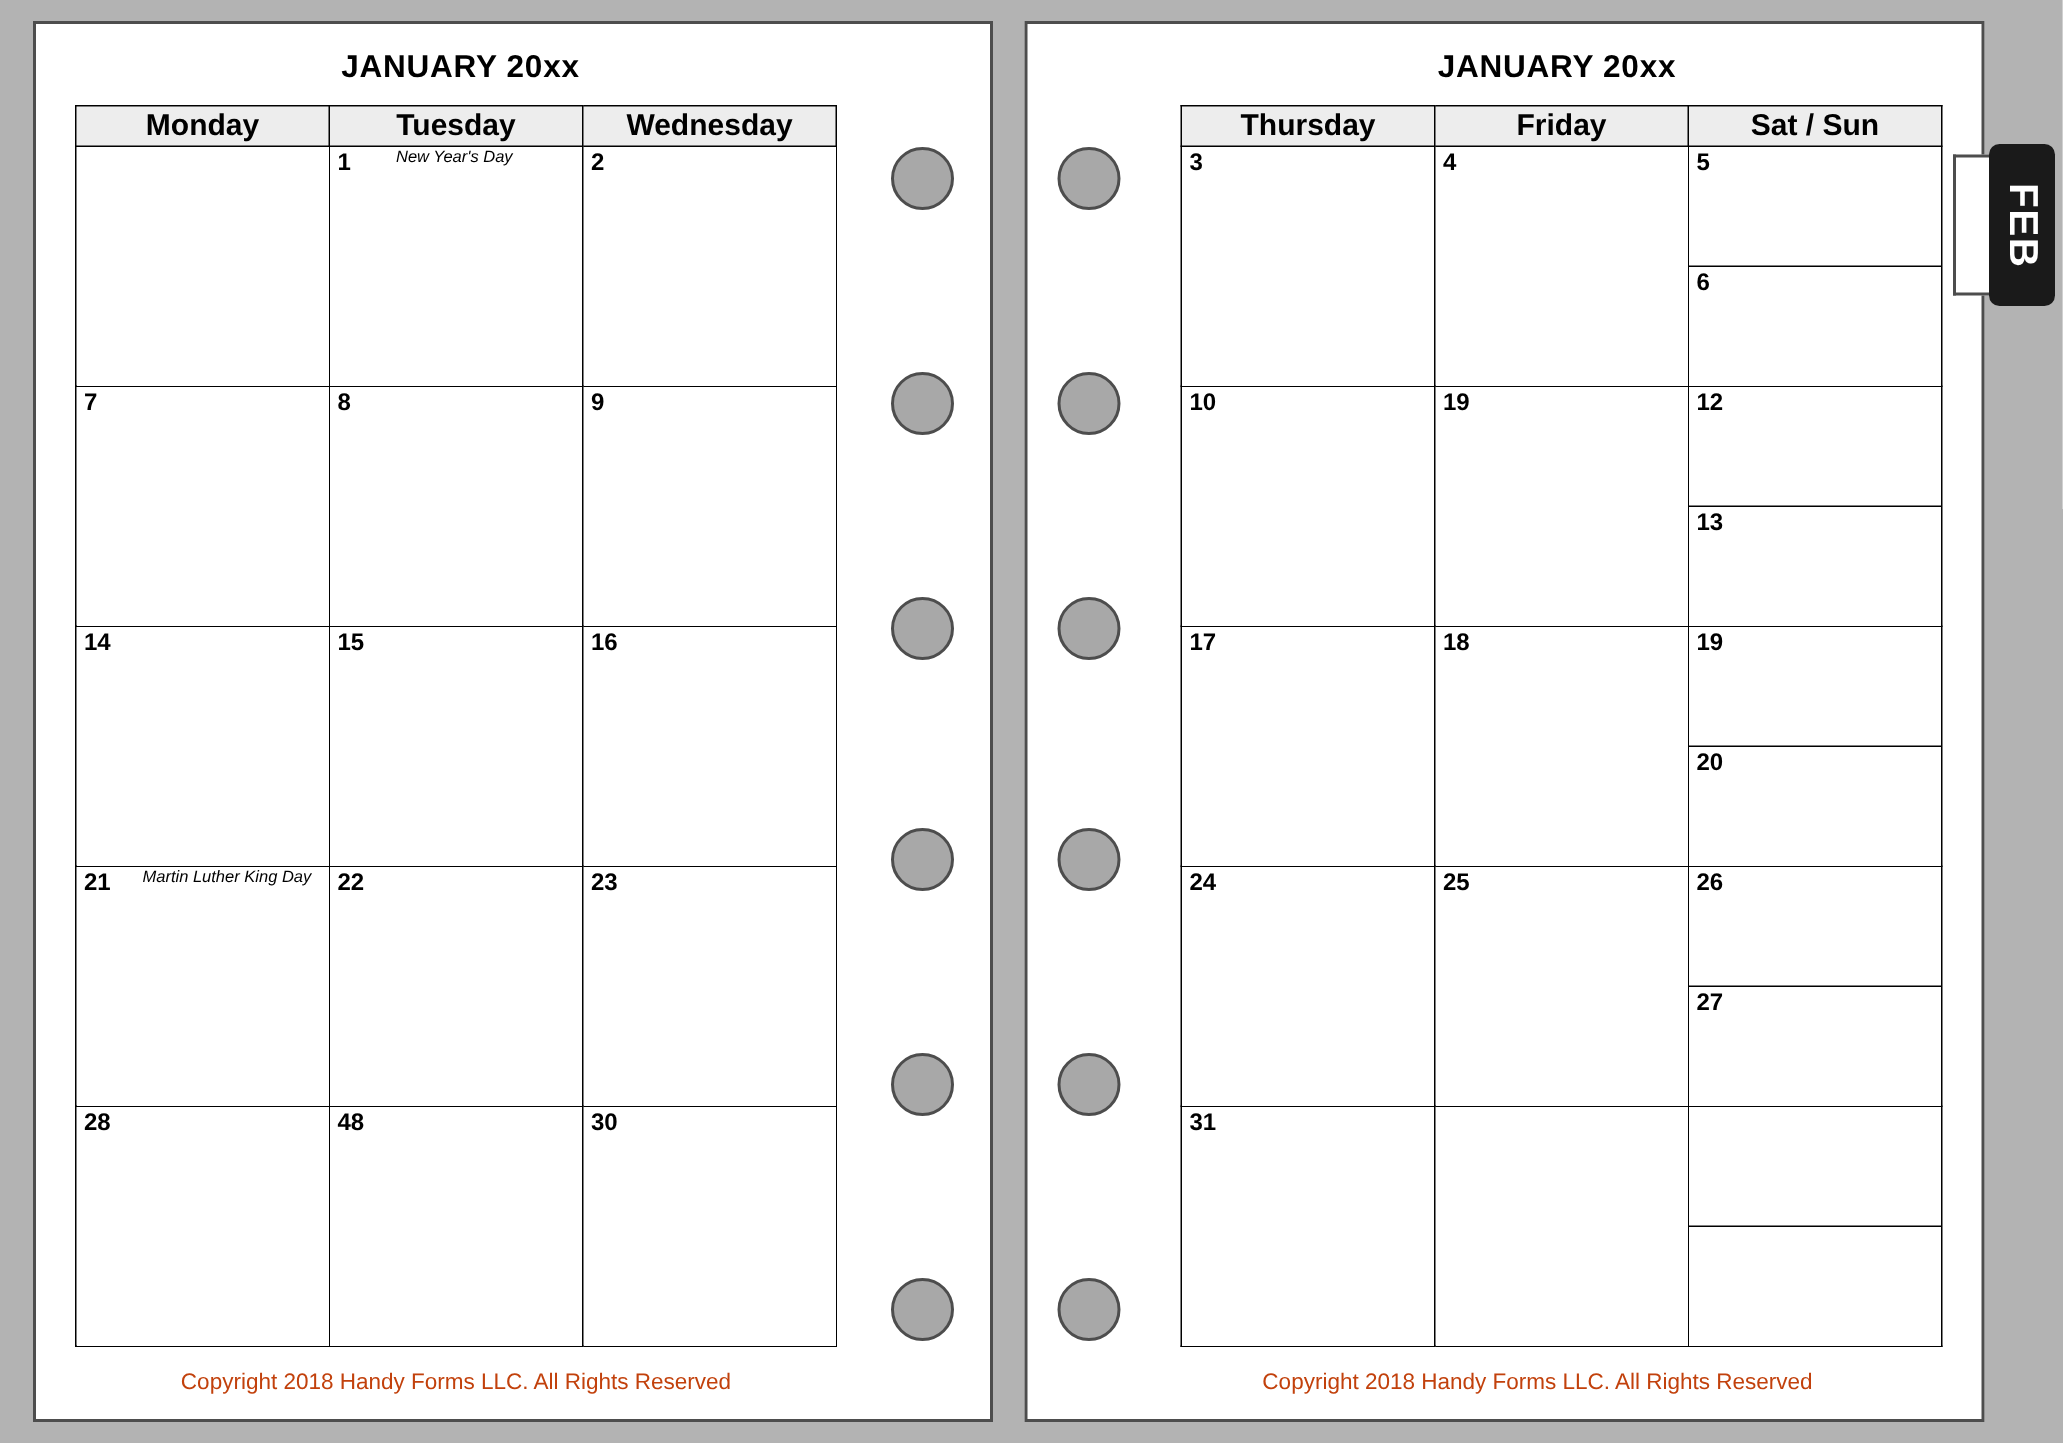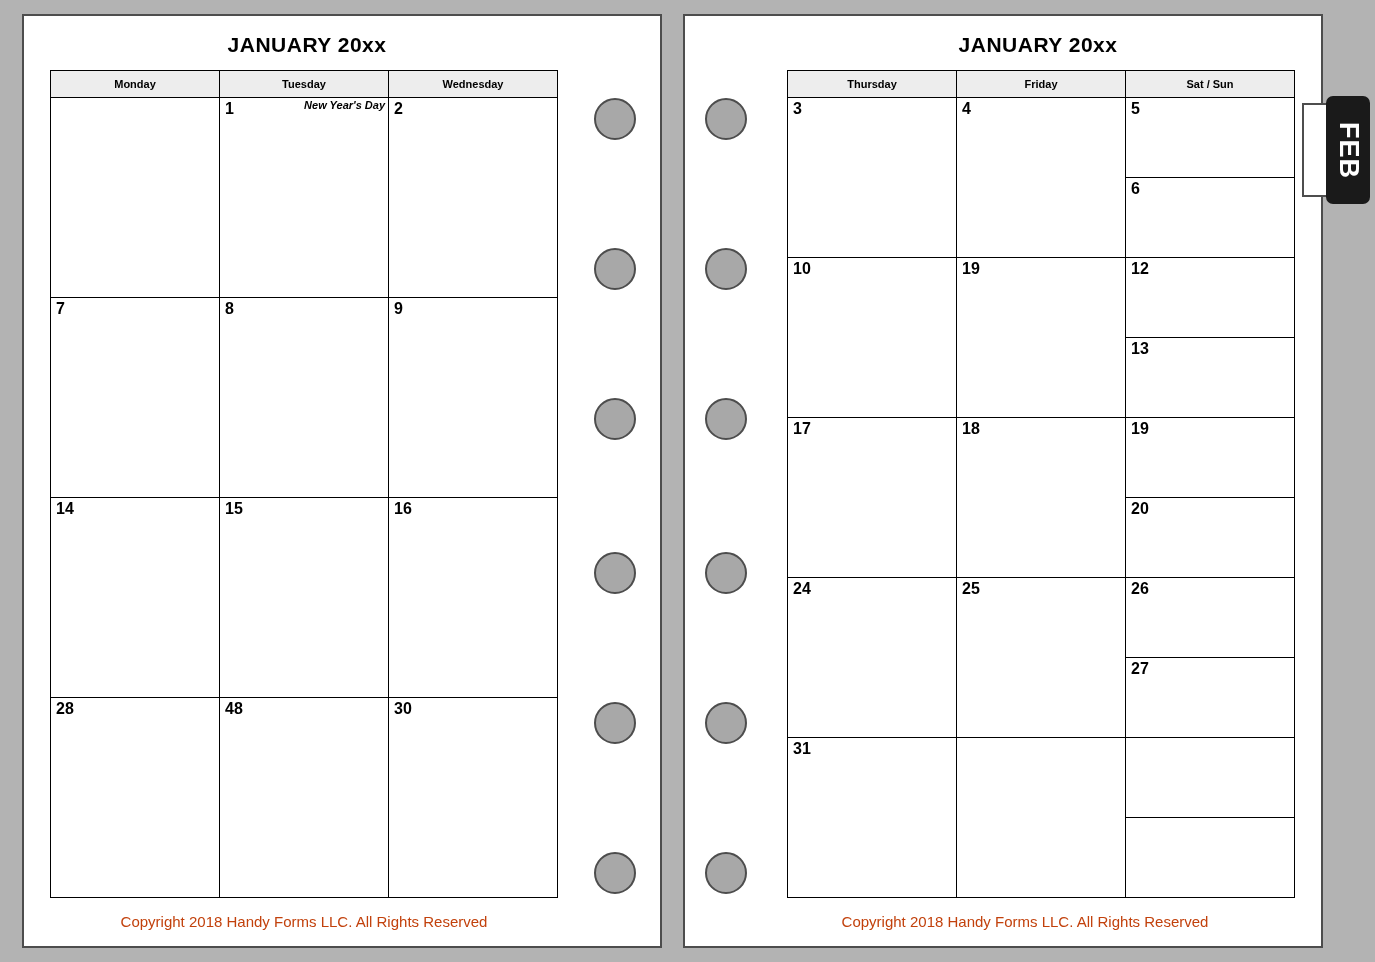"Monday" table.cal th { font-size: 11px -> 20px }
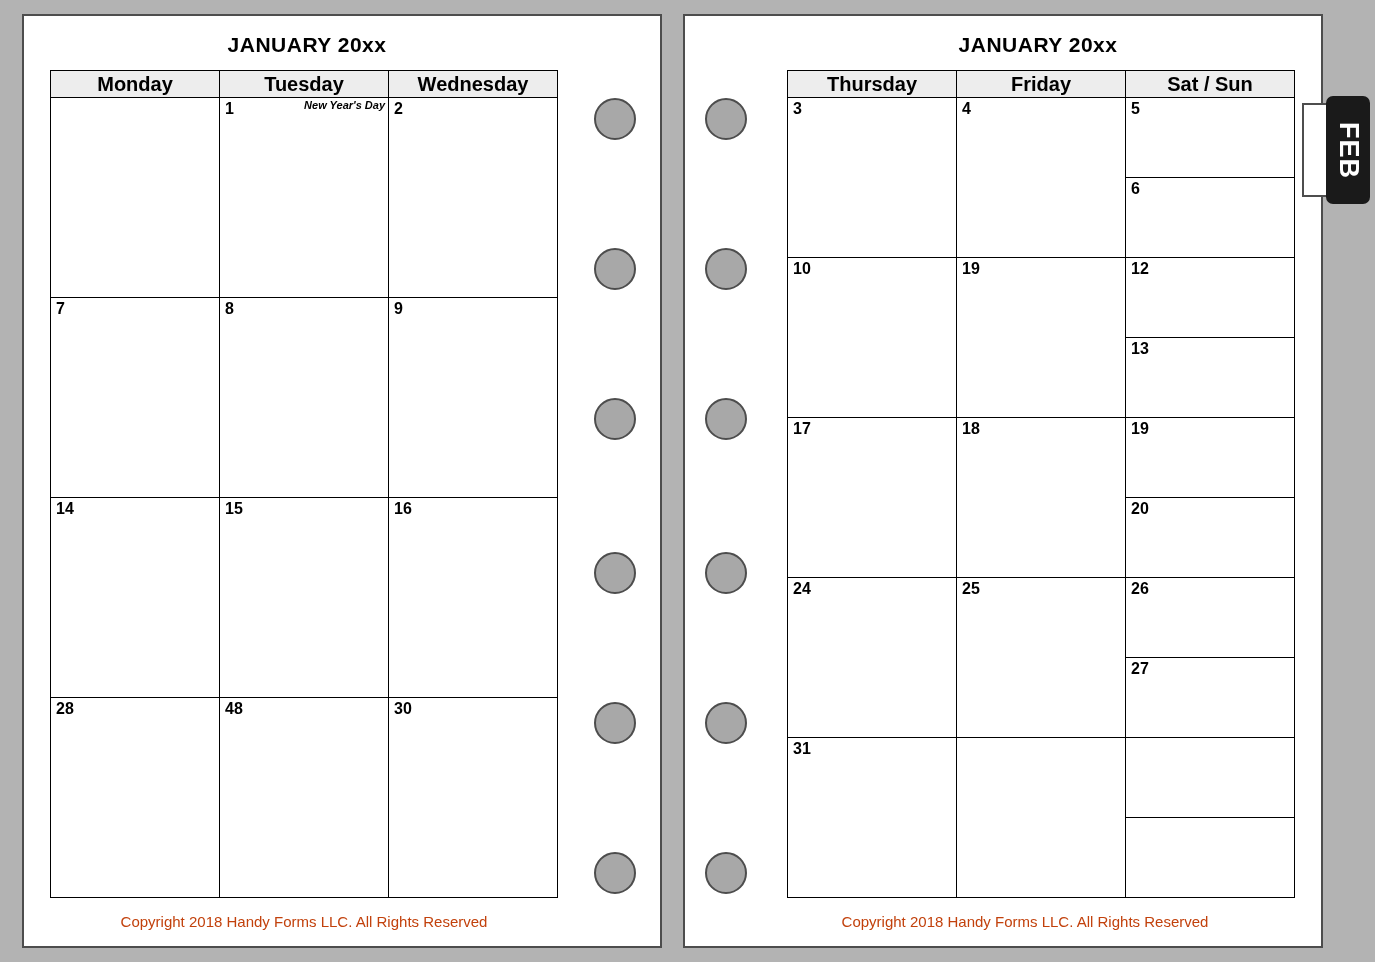"New Year's Day" .holiday { font-weight: bold -> normal; text-align: right -> left }
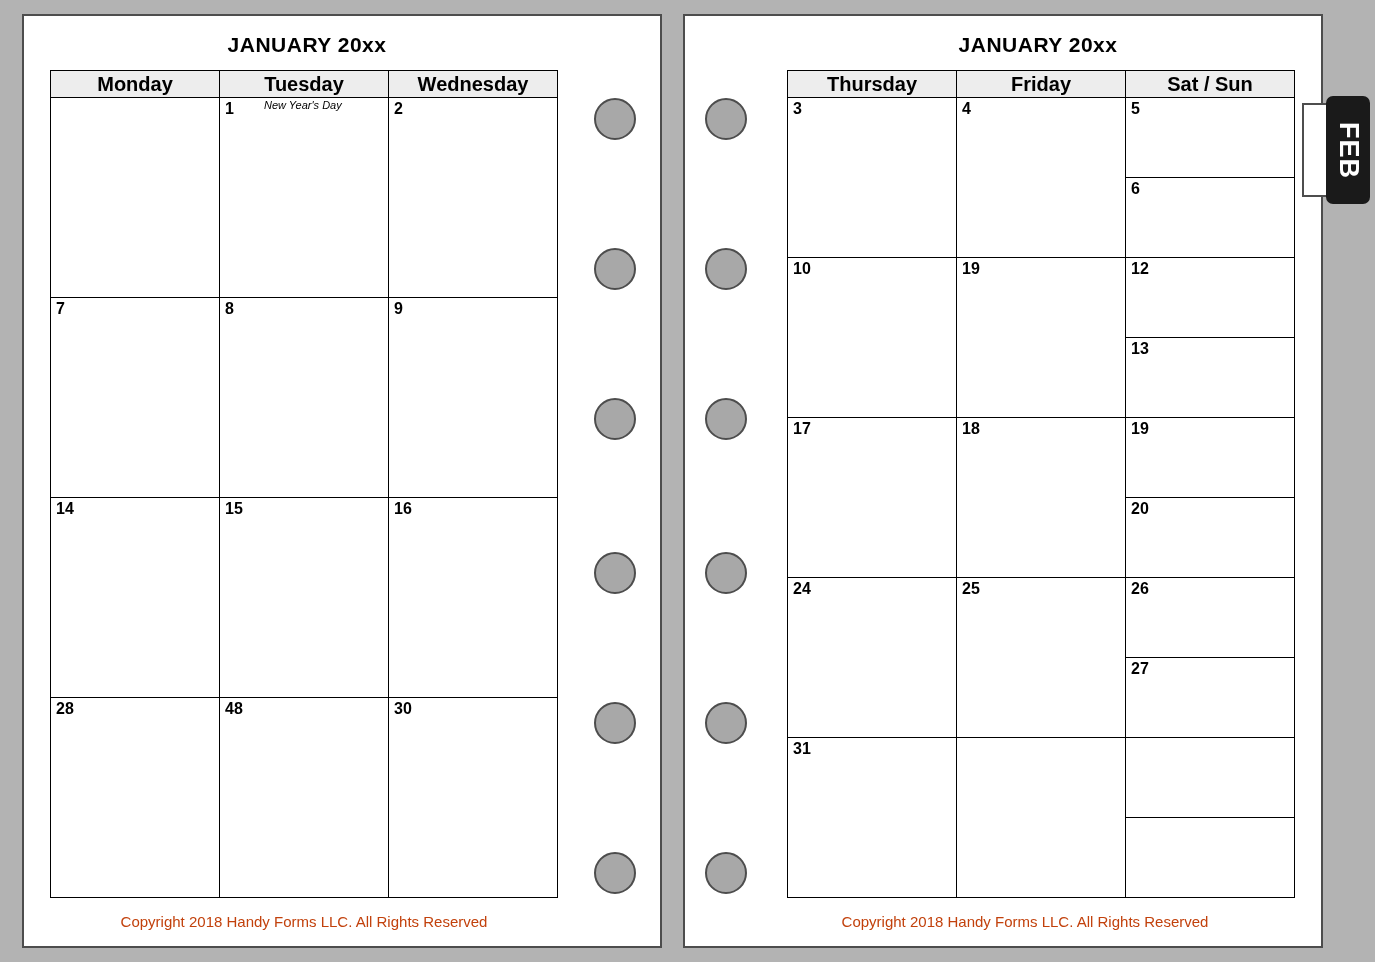"21" tr { html: none -> <tr> <td> <span>21</span> <span>Martin Luther King Day</span> </td> <td> <span>22</span> <span></span> </td> <td> <span>23</span> <span></span> </td> </tr> }
